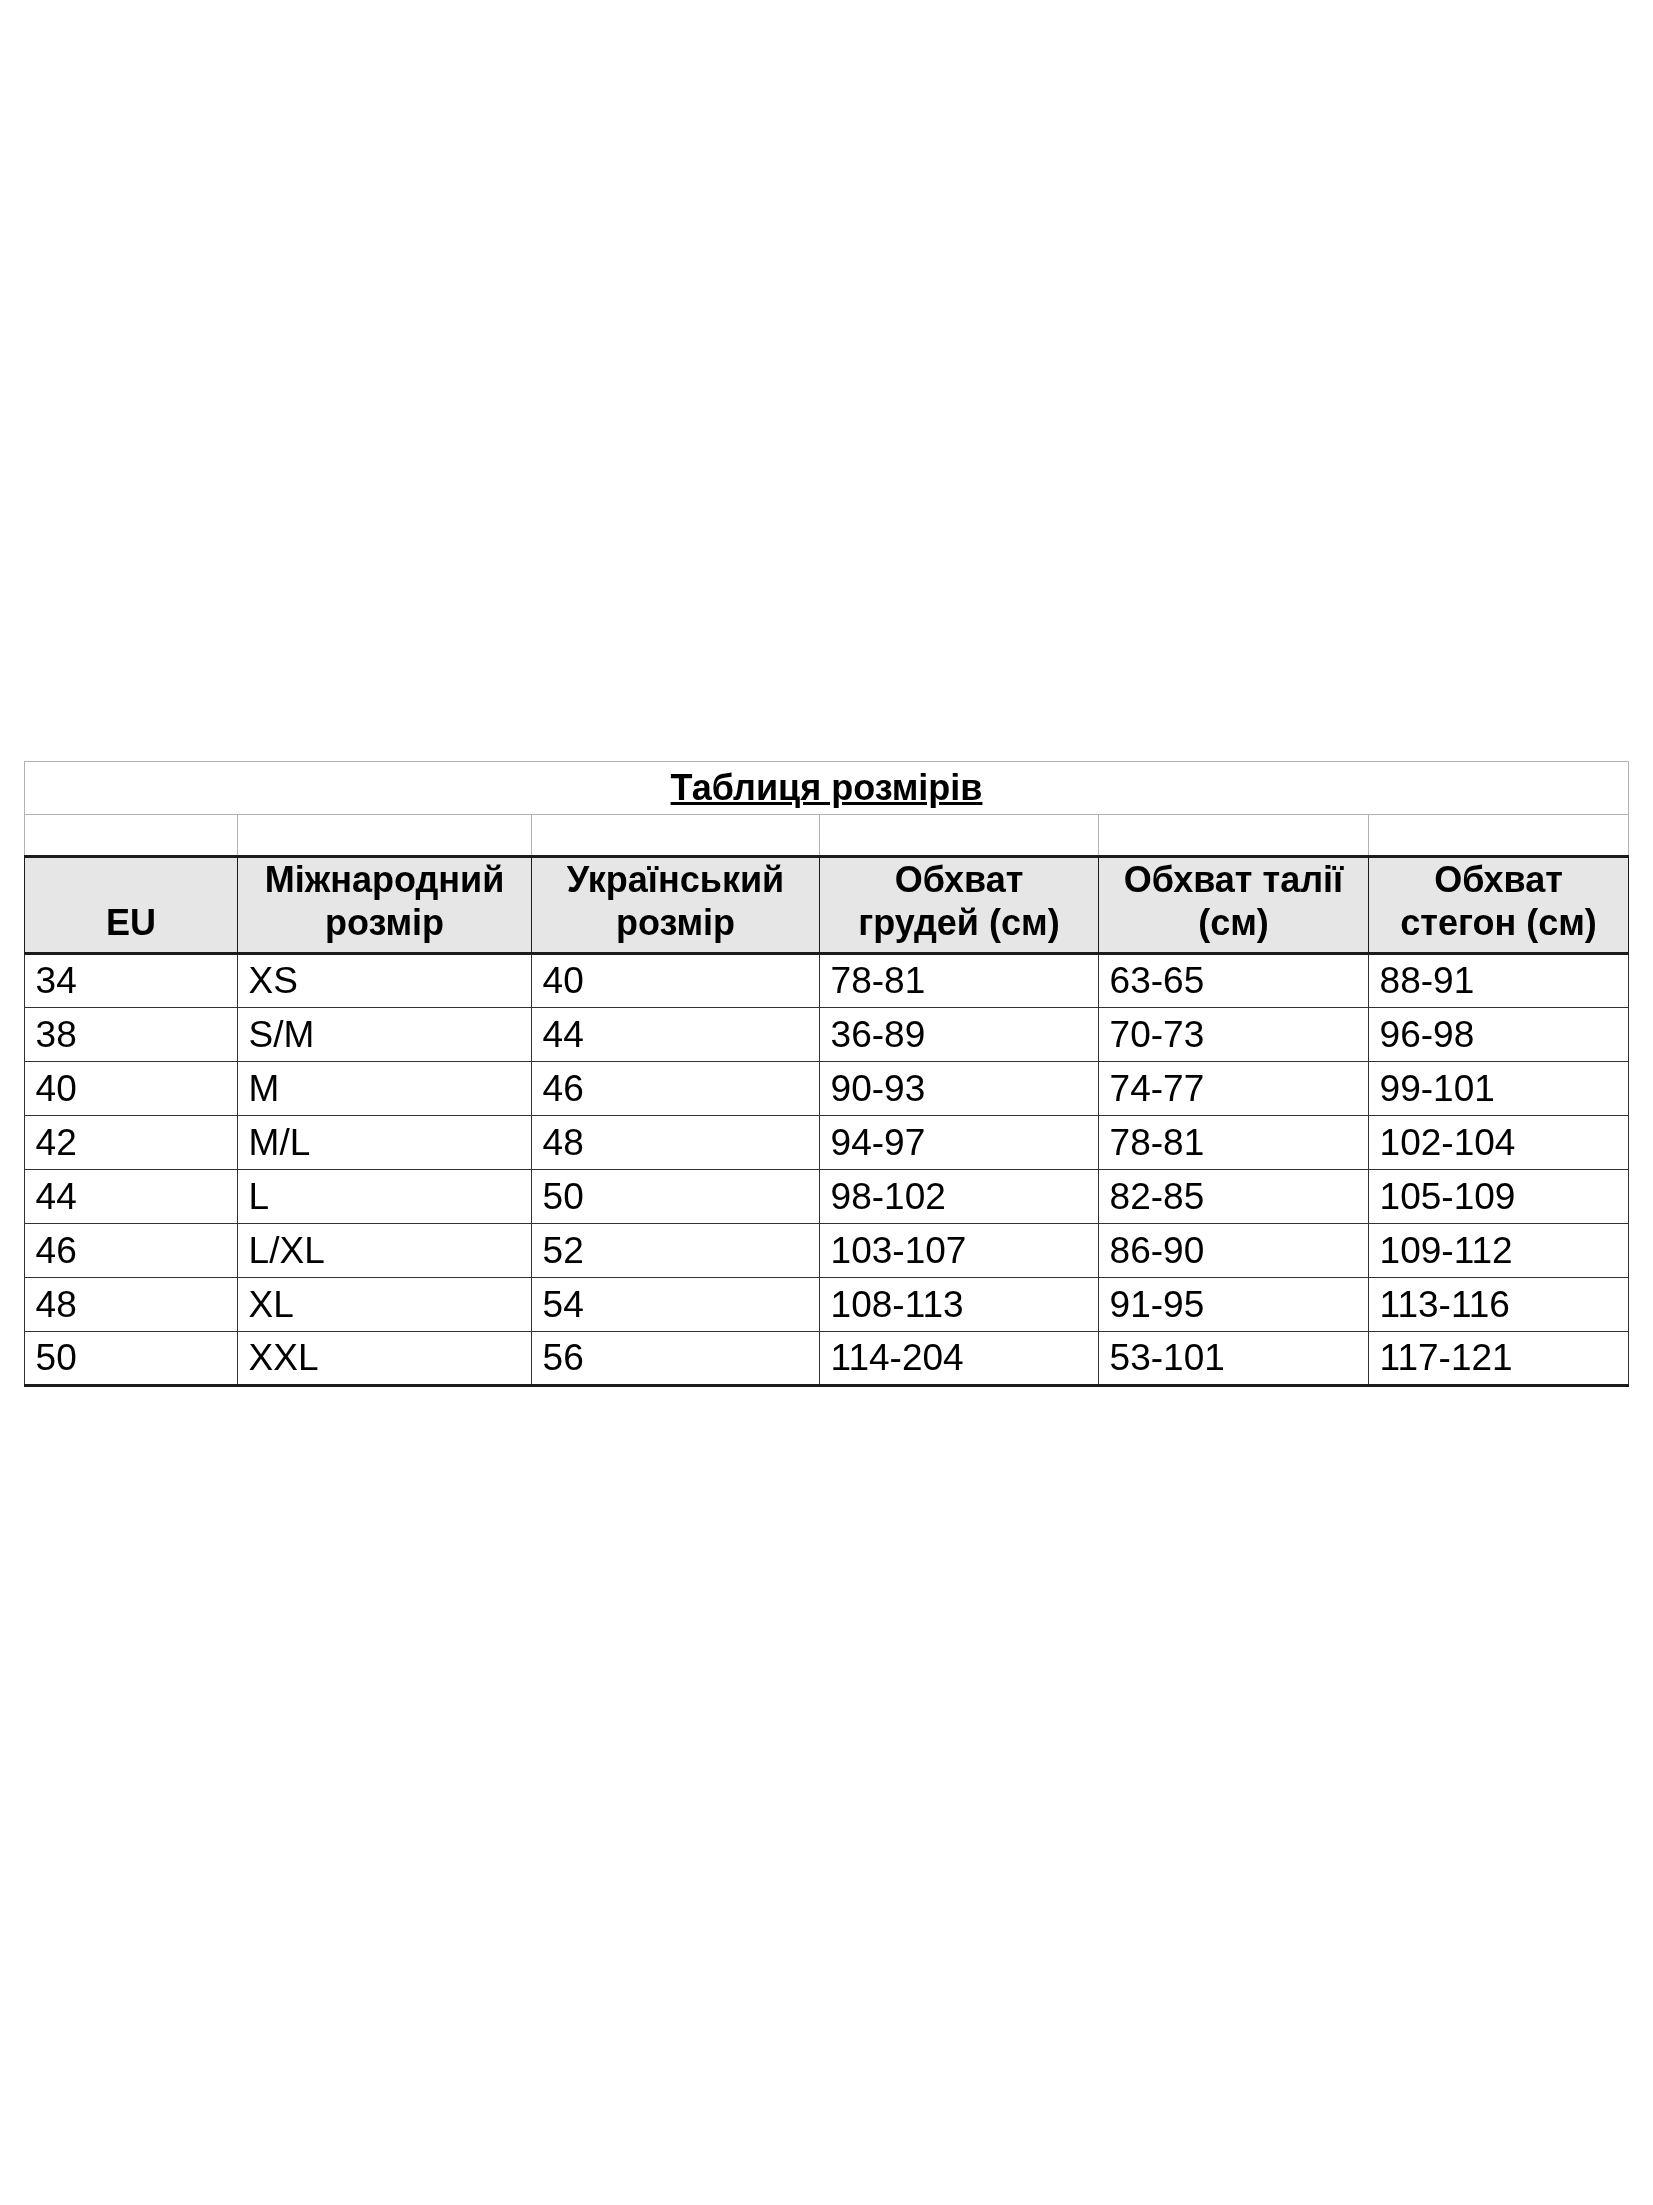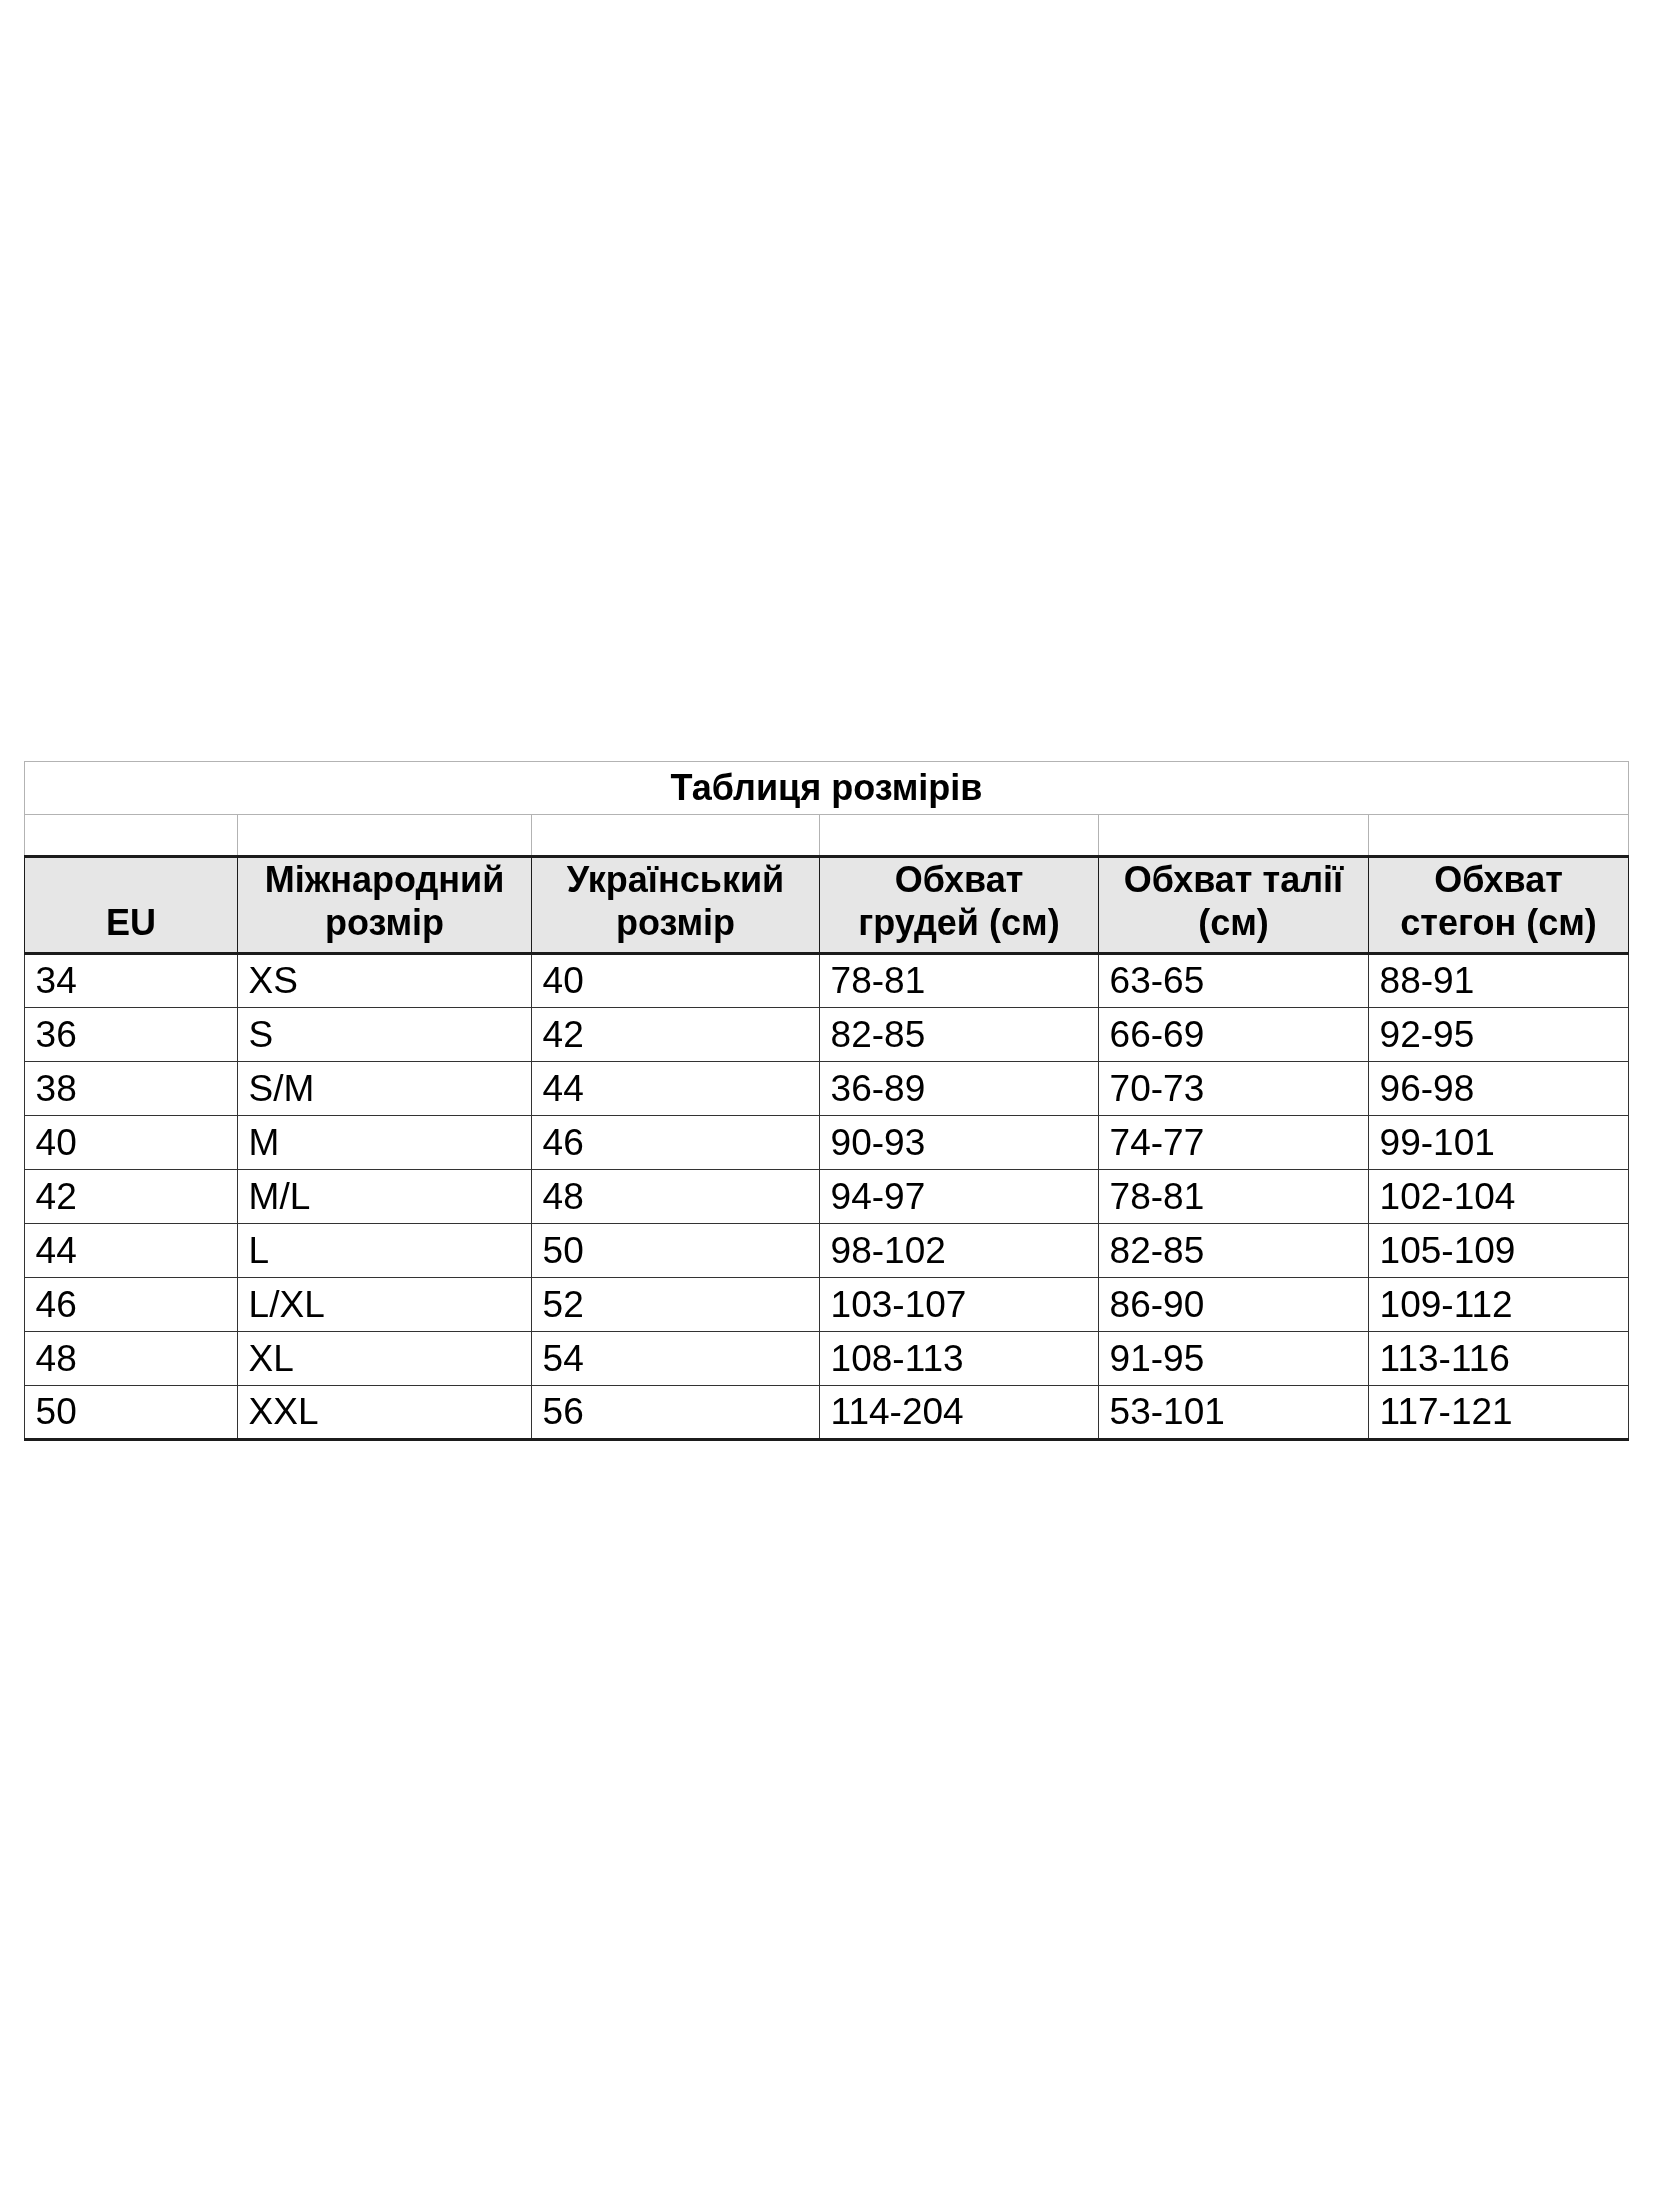"Таблиця розмірів" .title-row td { text-decoration: none -> underline }
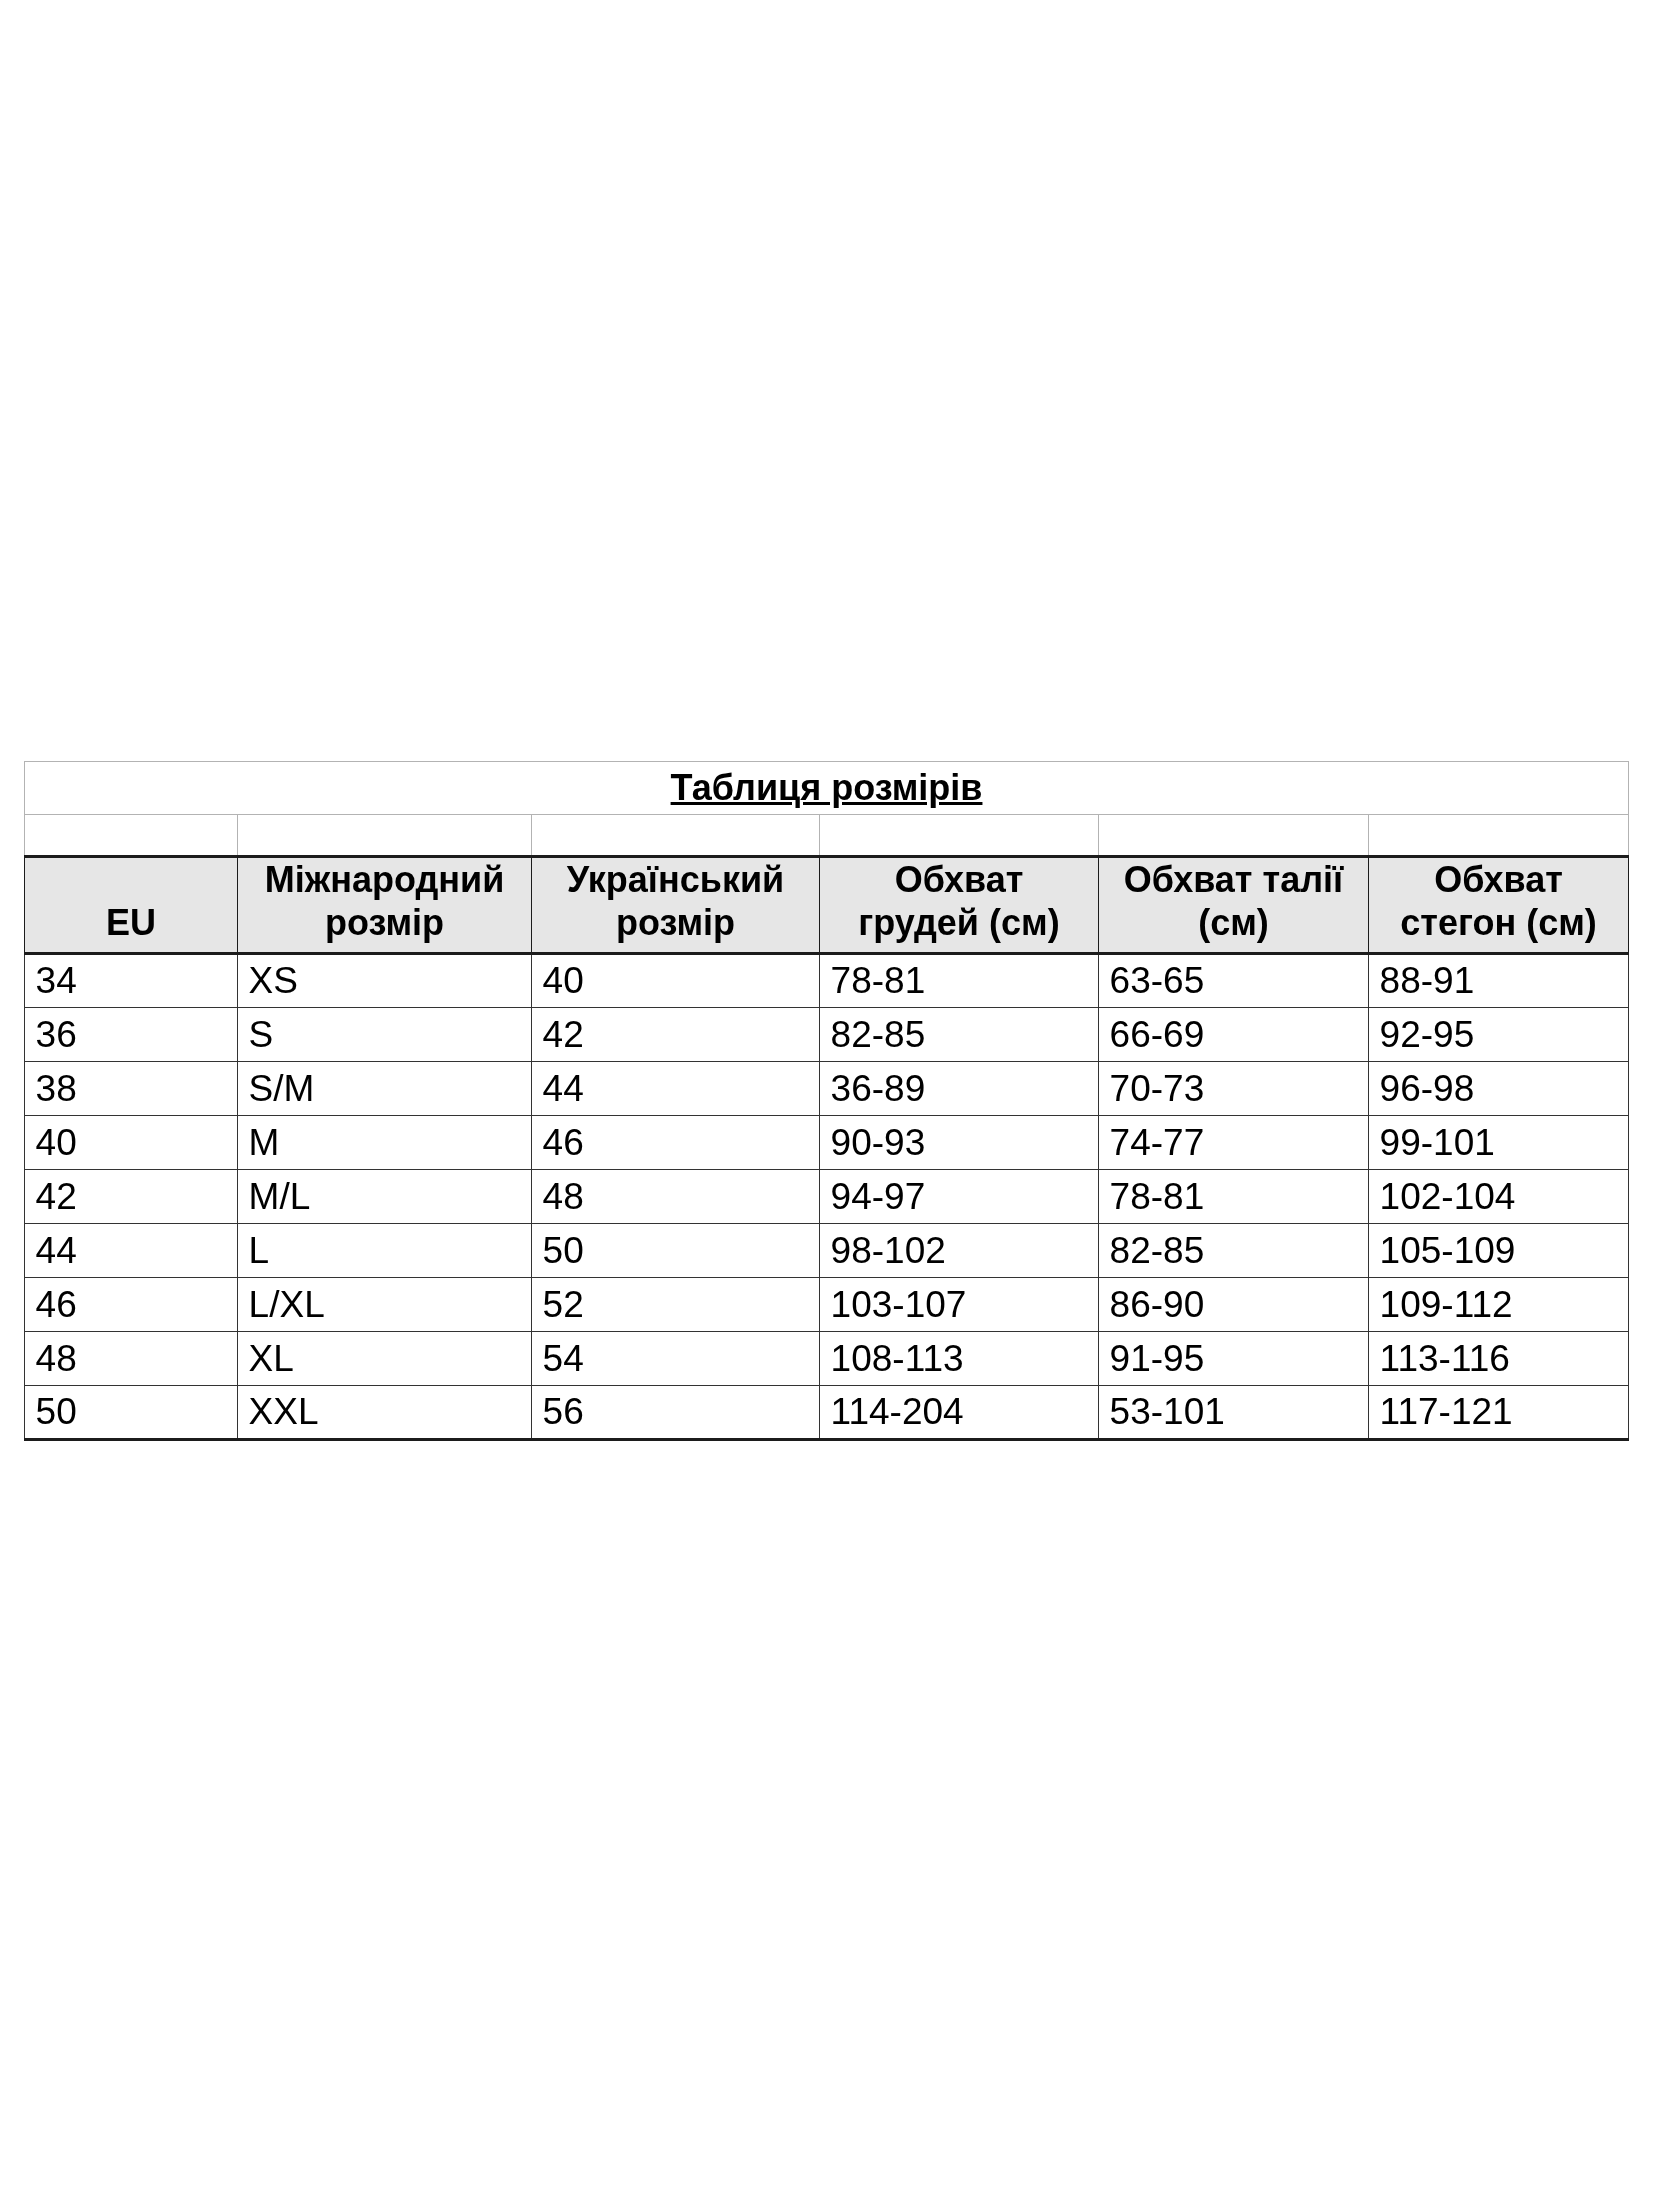"36" tr.data-row { html: <tr> <td>36</td> <td>S</td> <td>42</td> <td>82-85</td> <td>66-69</td> <td>92-95</td> </tr> -> none }
